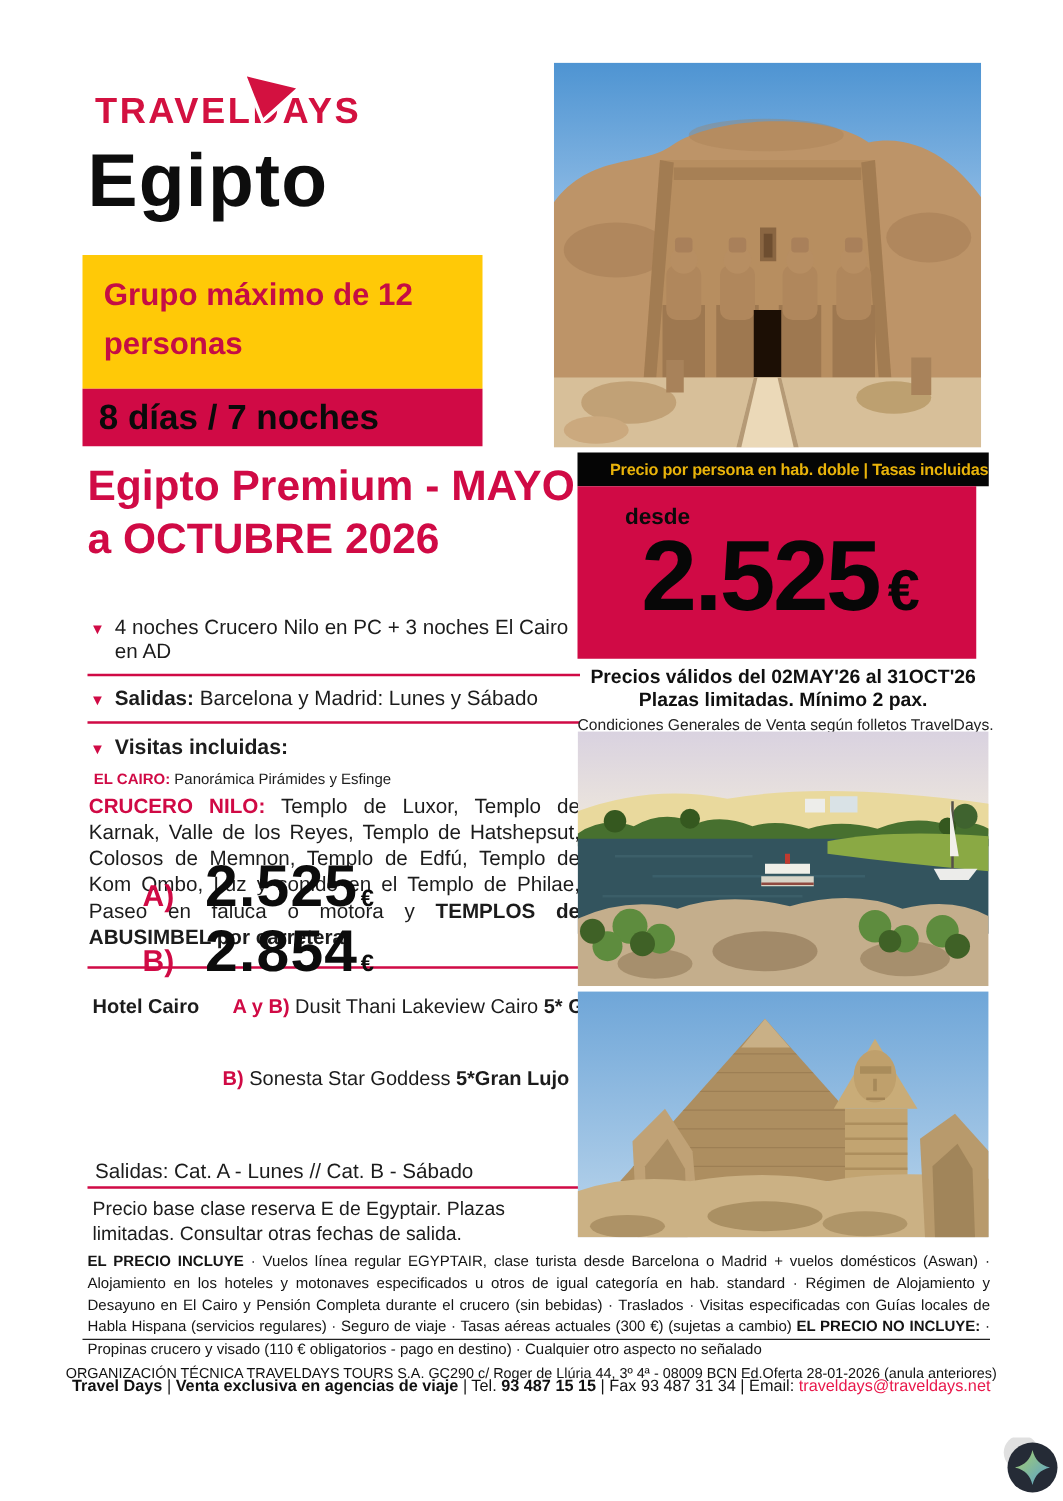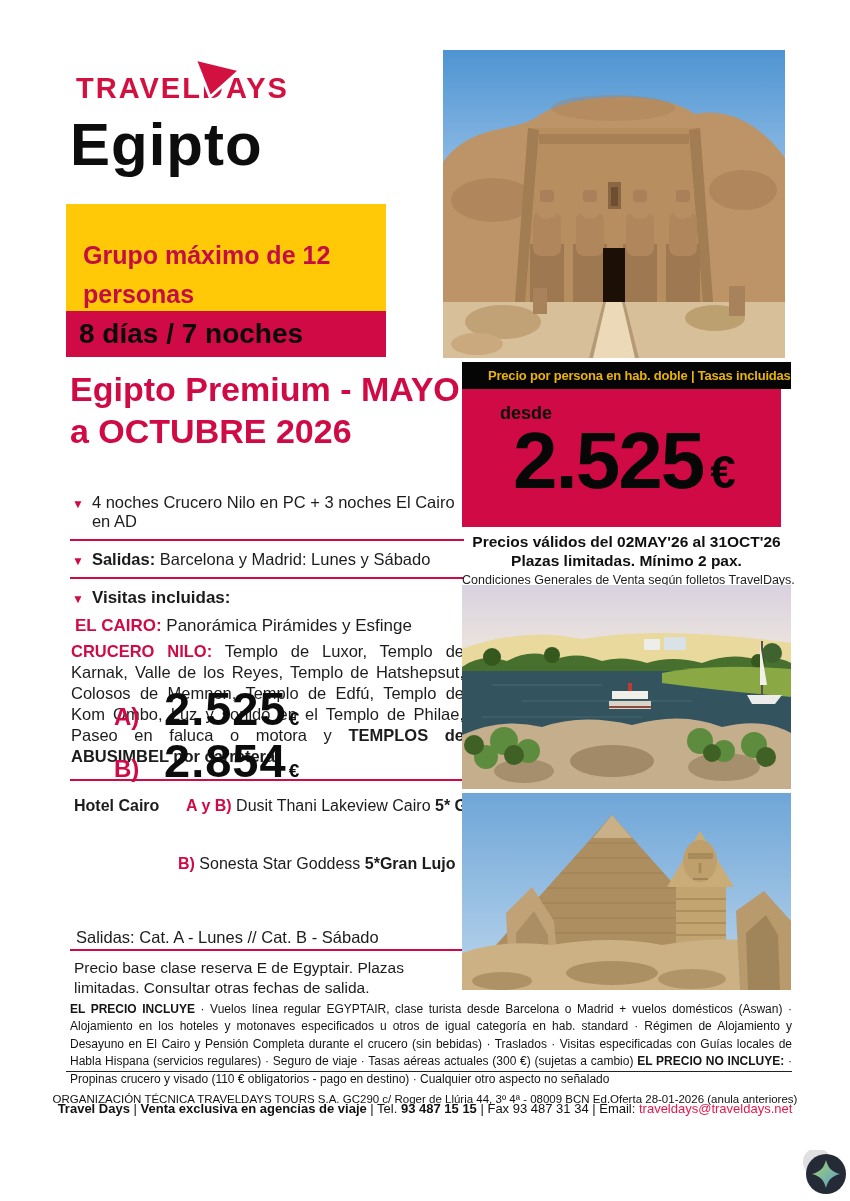"Grupo máximo de 12 personas" .badge-yellow { padding: 32px 14px 0 17px -> 13px 14px 0 17px }
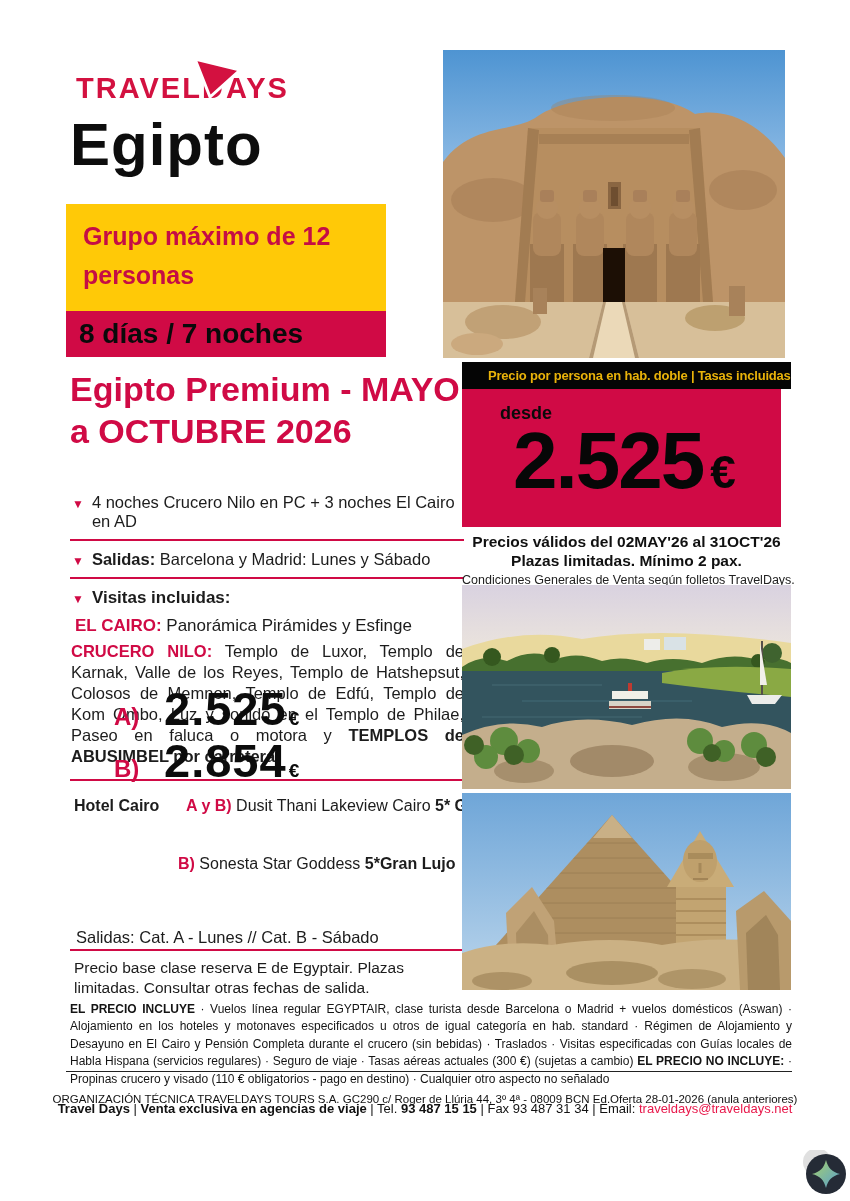"EL CAIRO: Panorámica Pirámides y" .cairo-line { font-size: 17px -> 12px }
